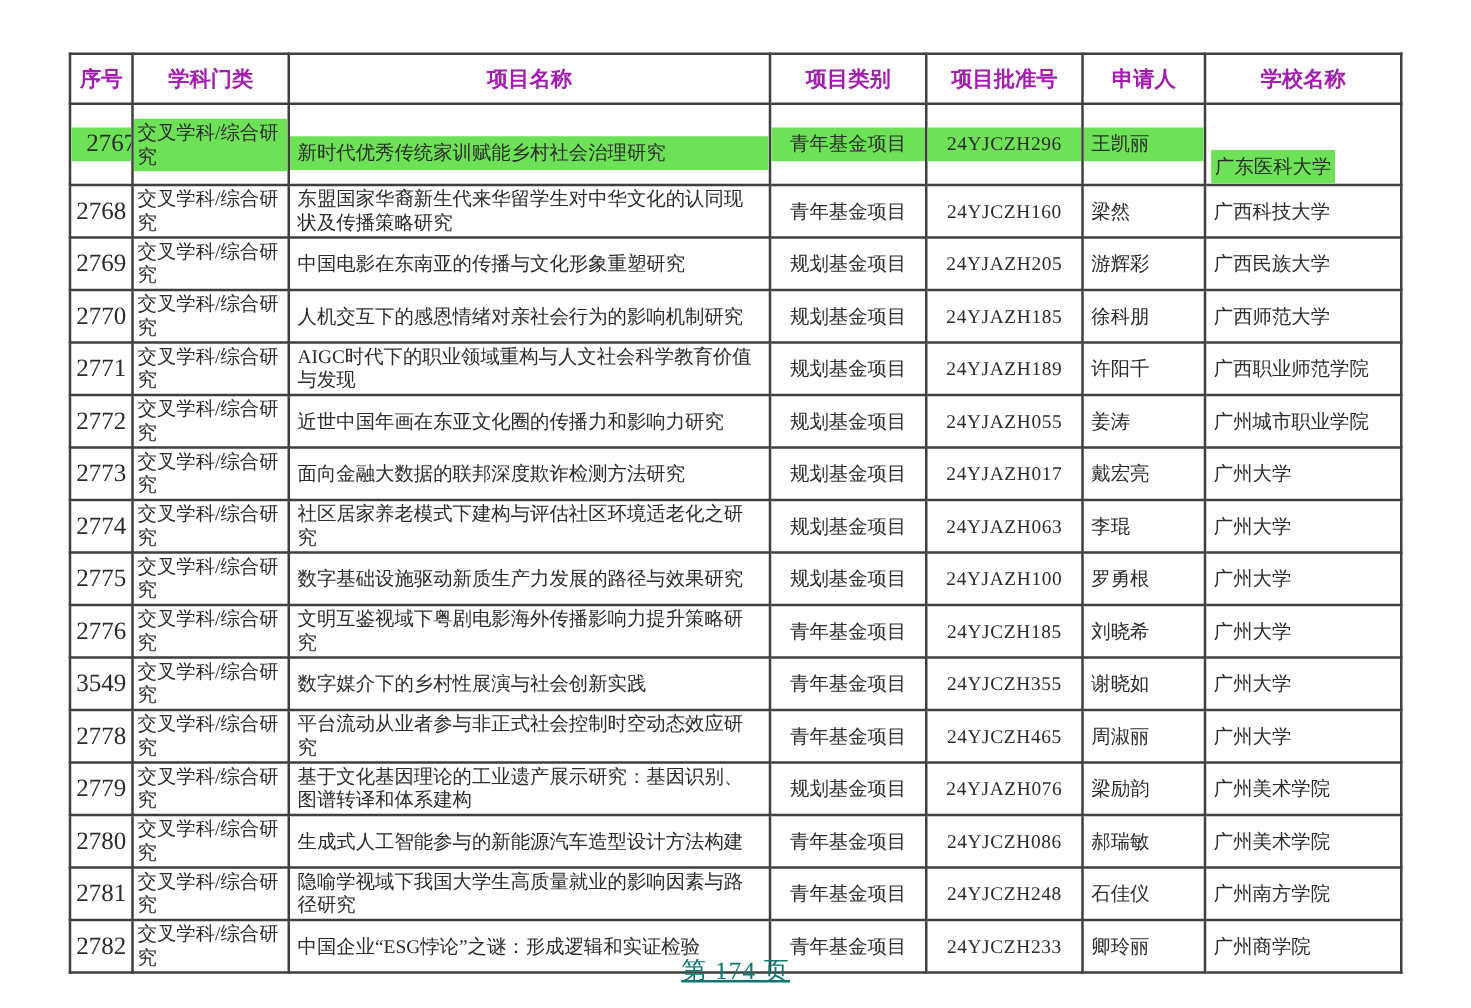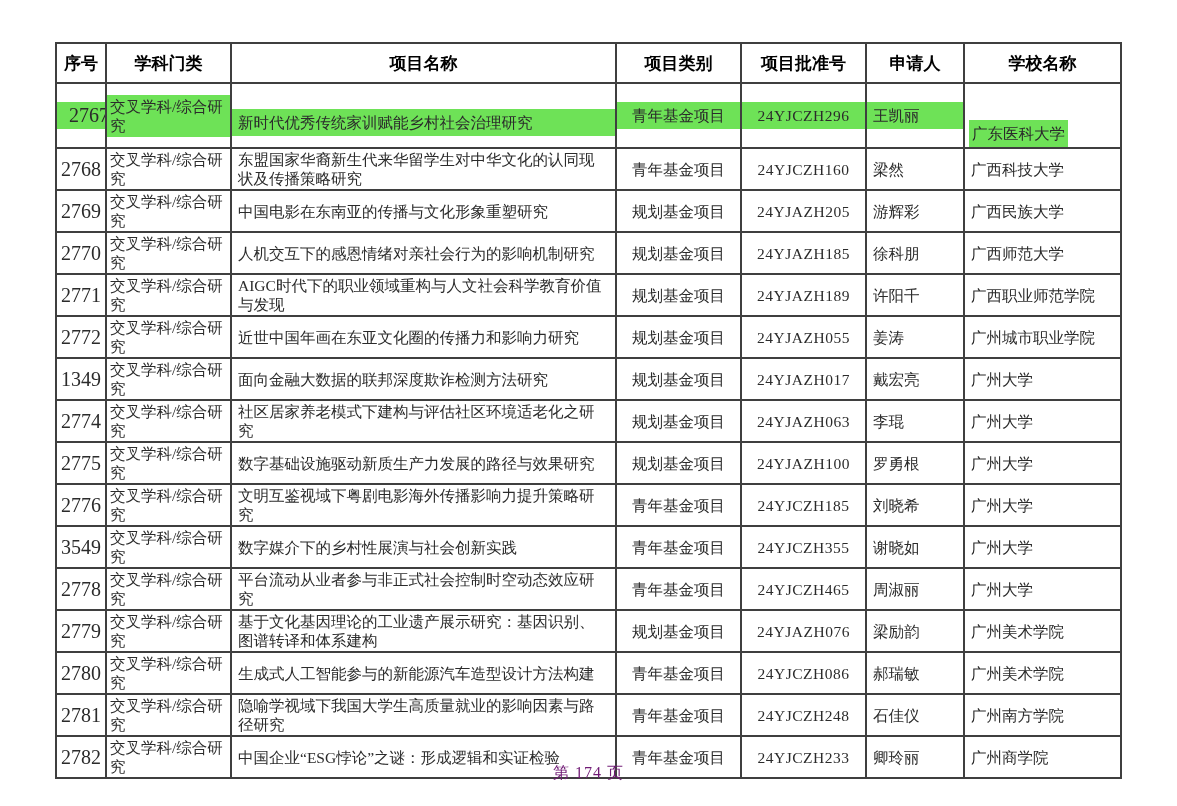"序号" .grid th { color: #000000 -> #a21caf }
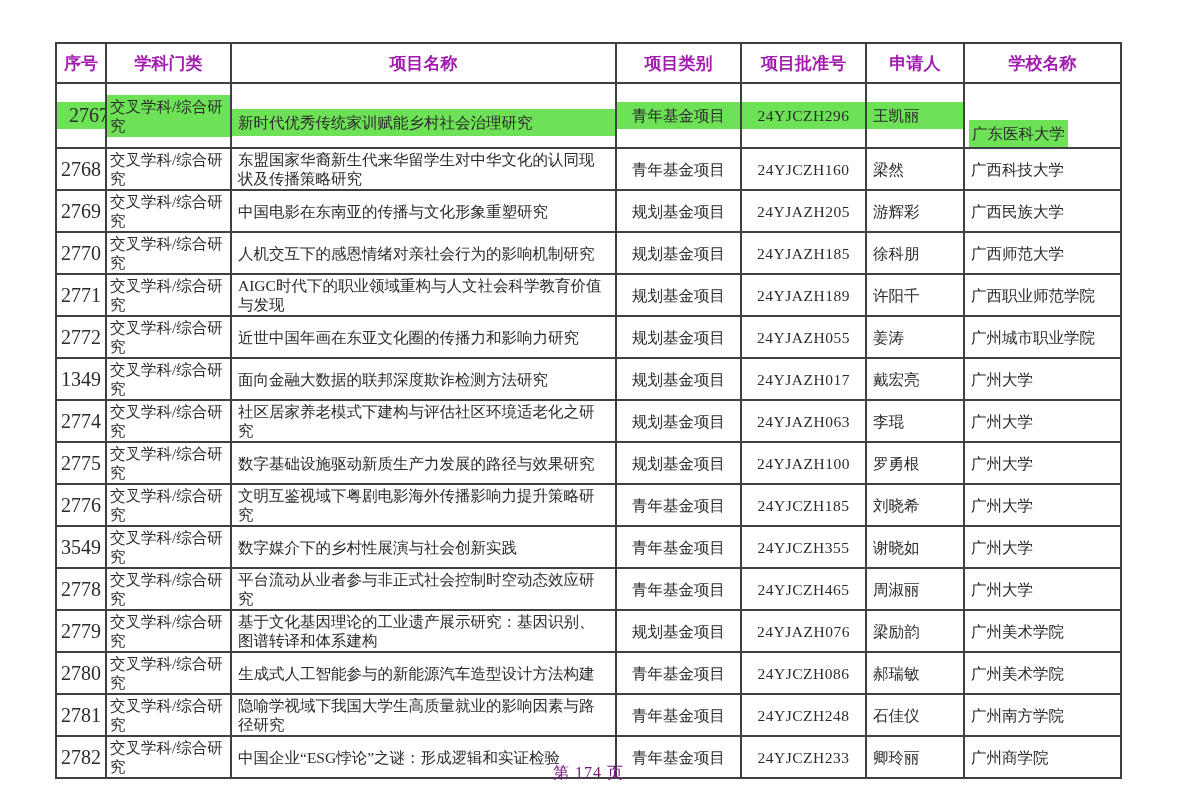"1349" span { text: 1349 -> 2773 }
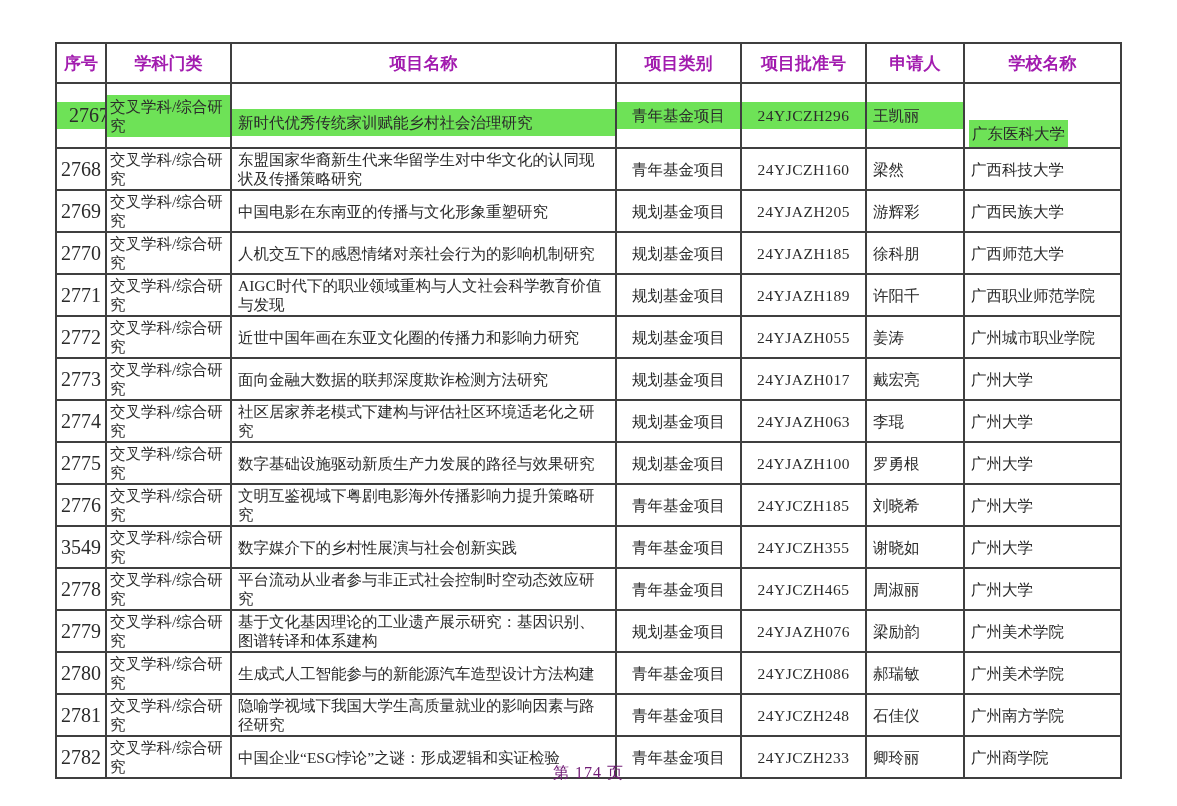"第 174 页" .footer { color: #701a75 -> #0f766e; font-size: 16px -> 20px; text-decoration: none -> underline }
